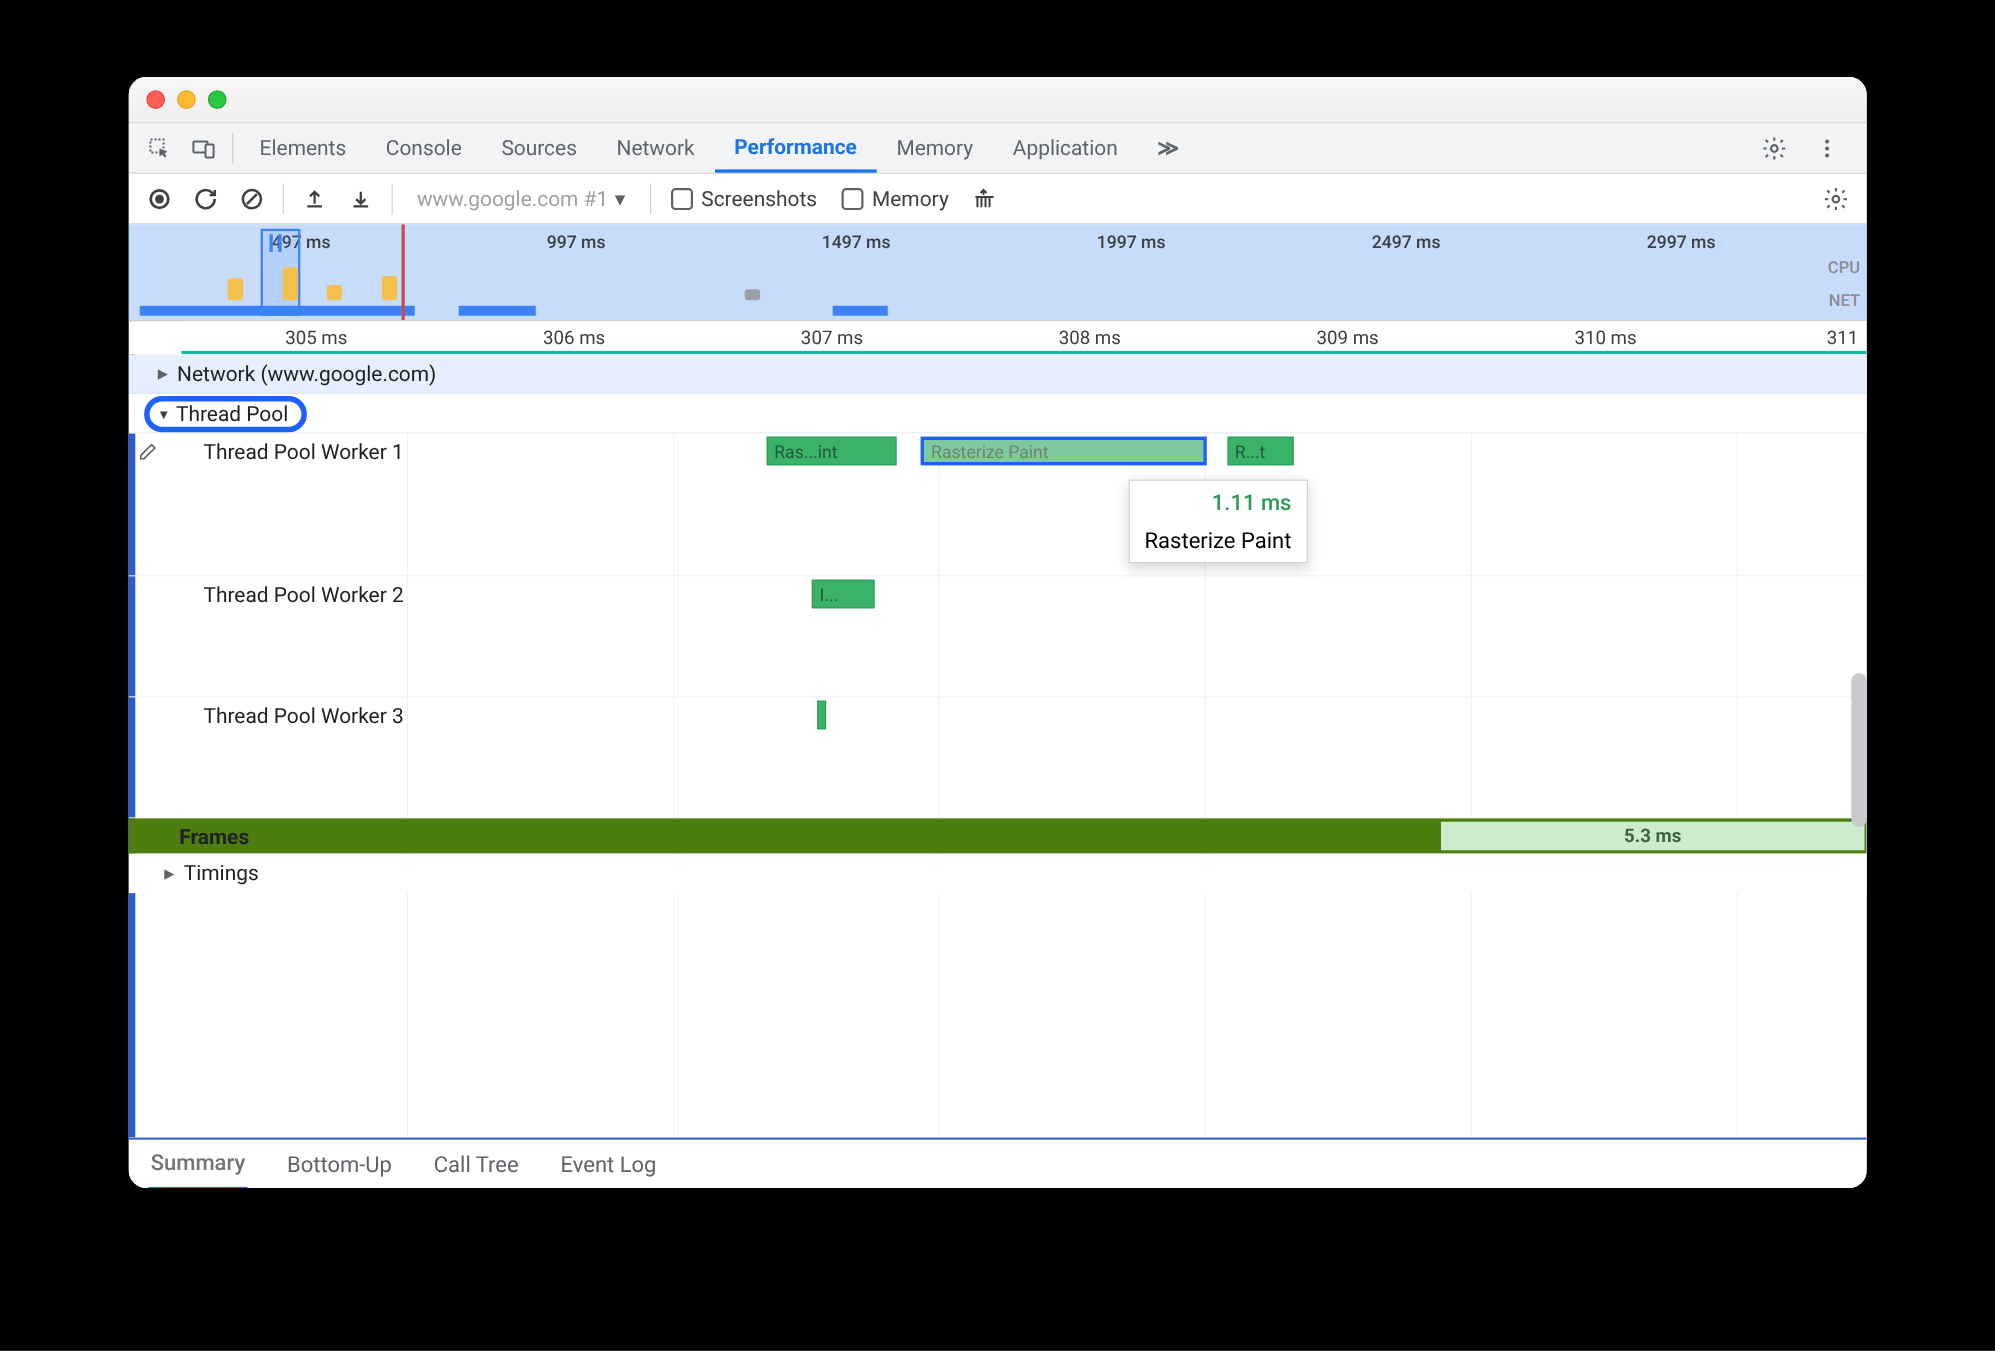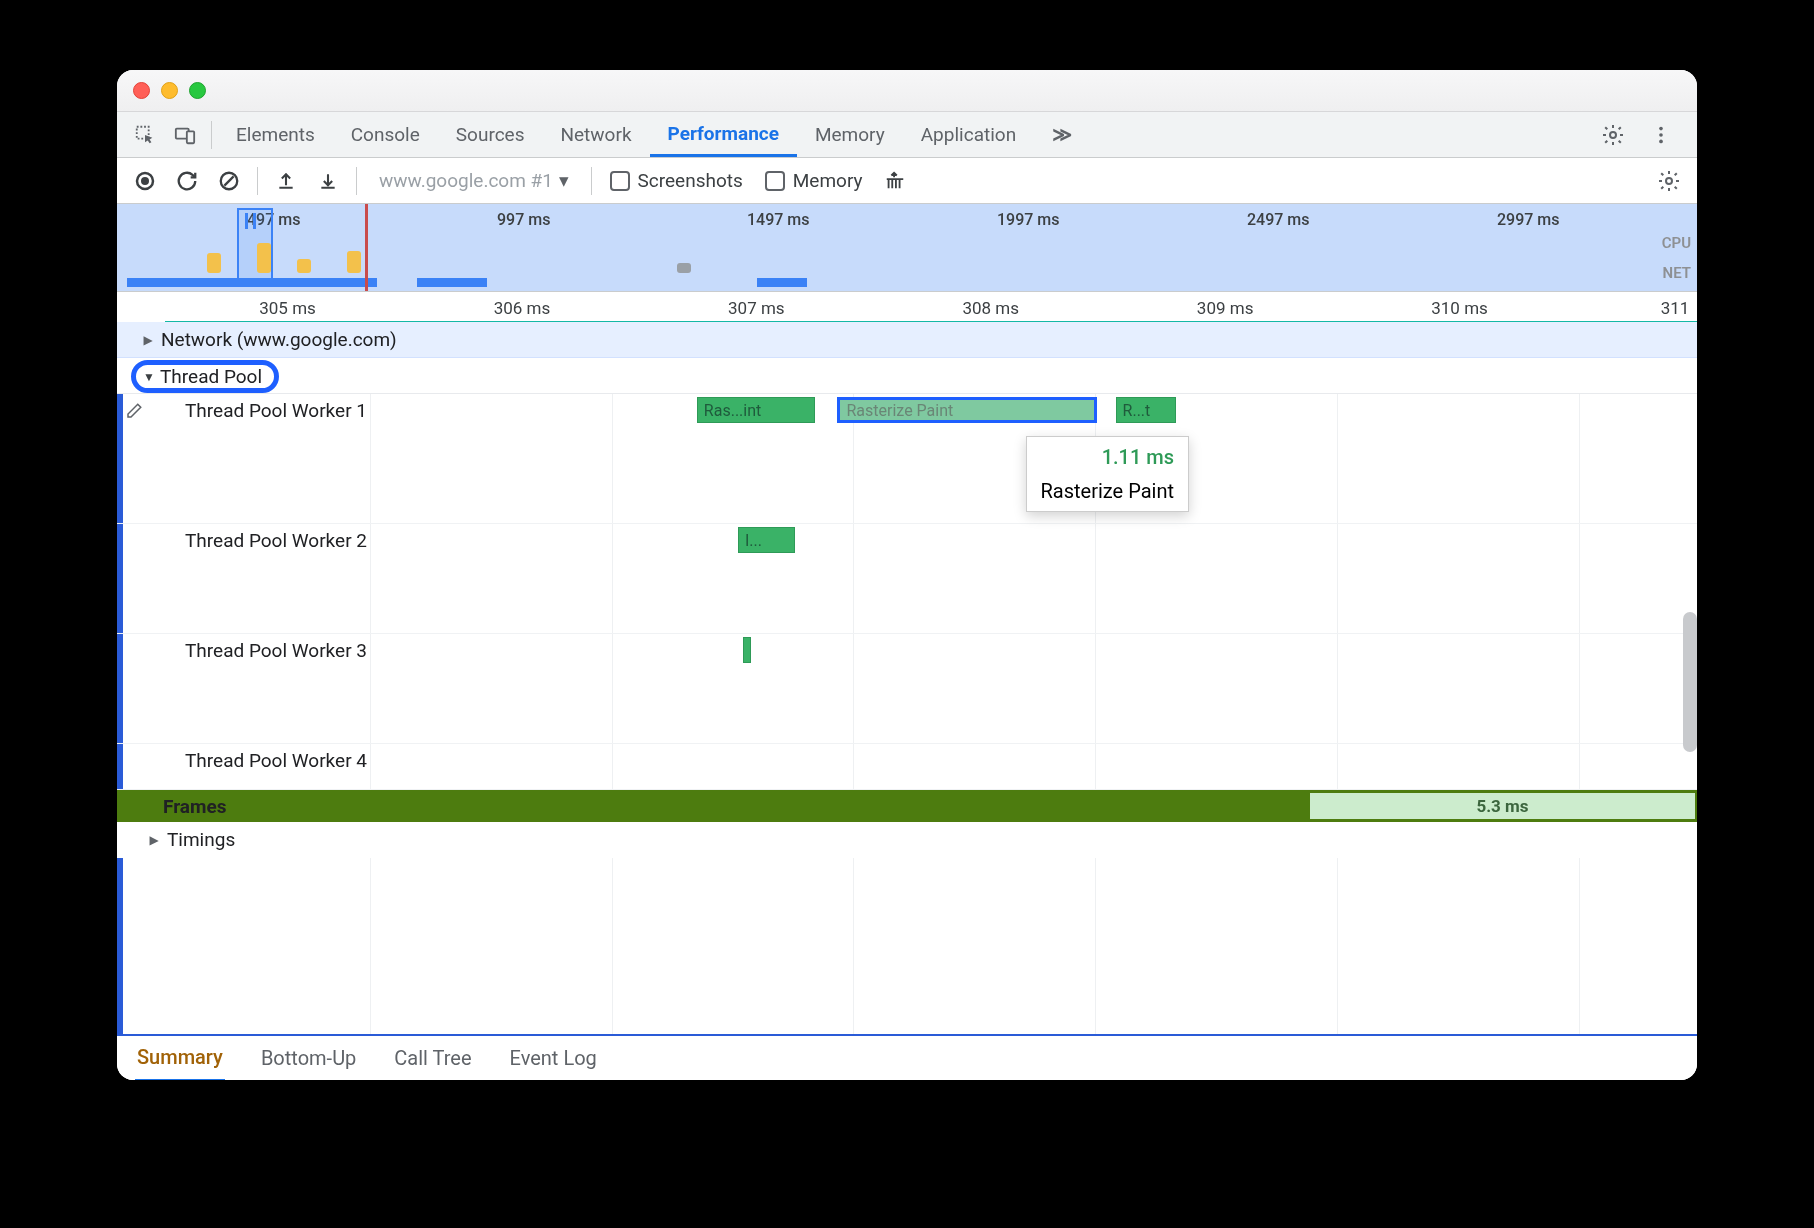"305 ms" .ruler { border-bottom: 1px solid #14b8a6 -> 3px solid #14b8a6 }
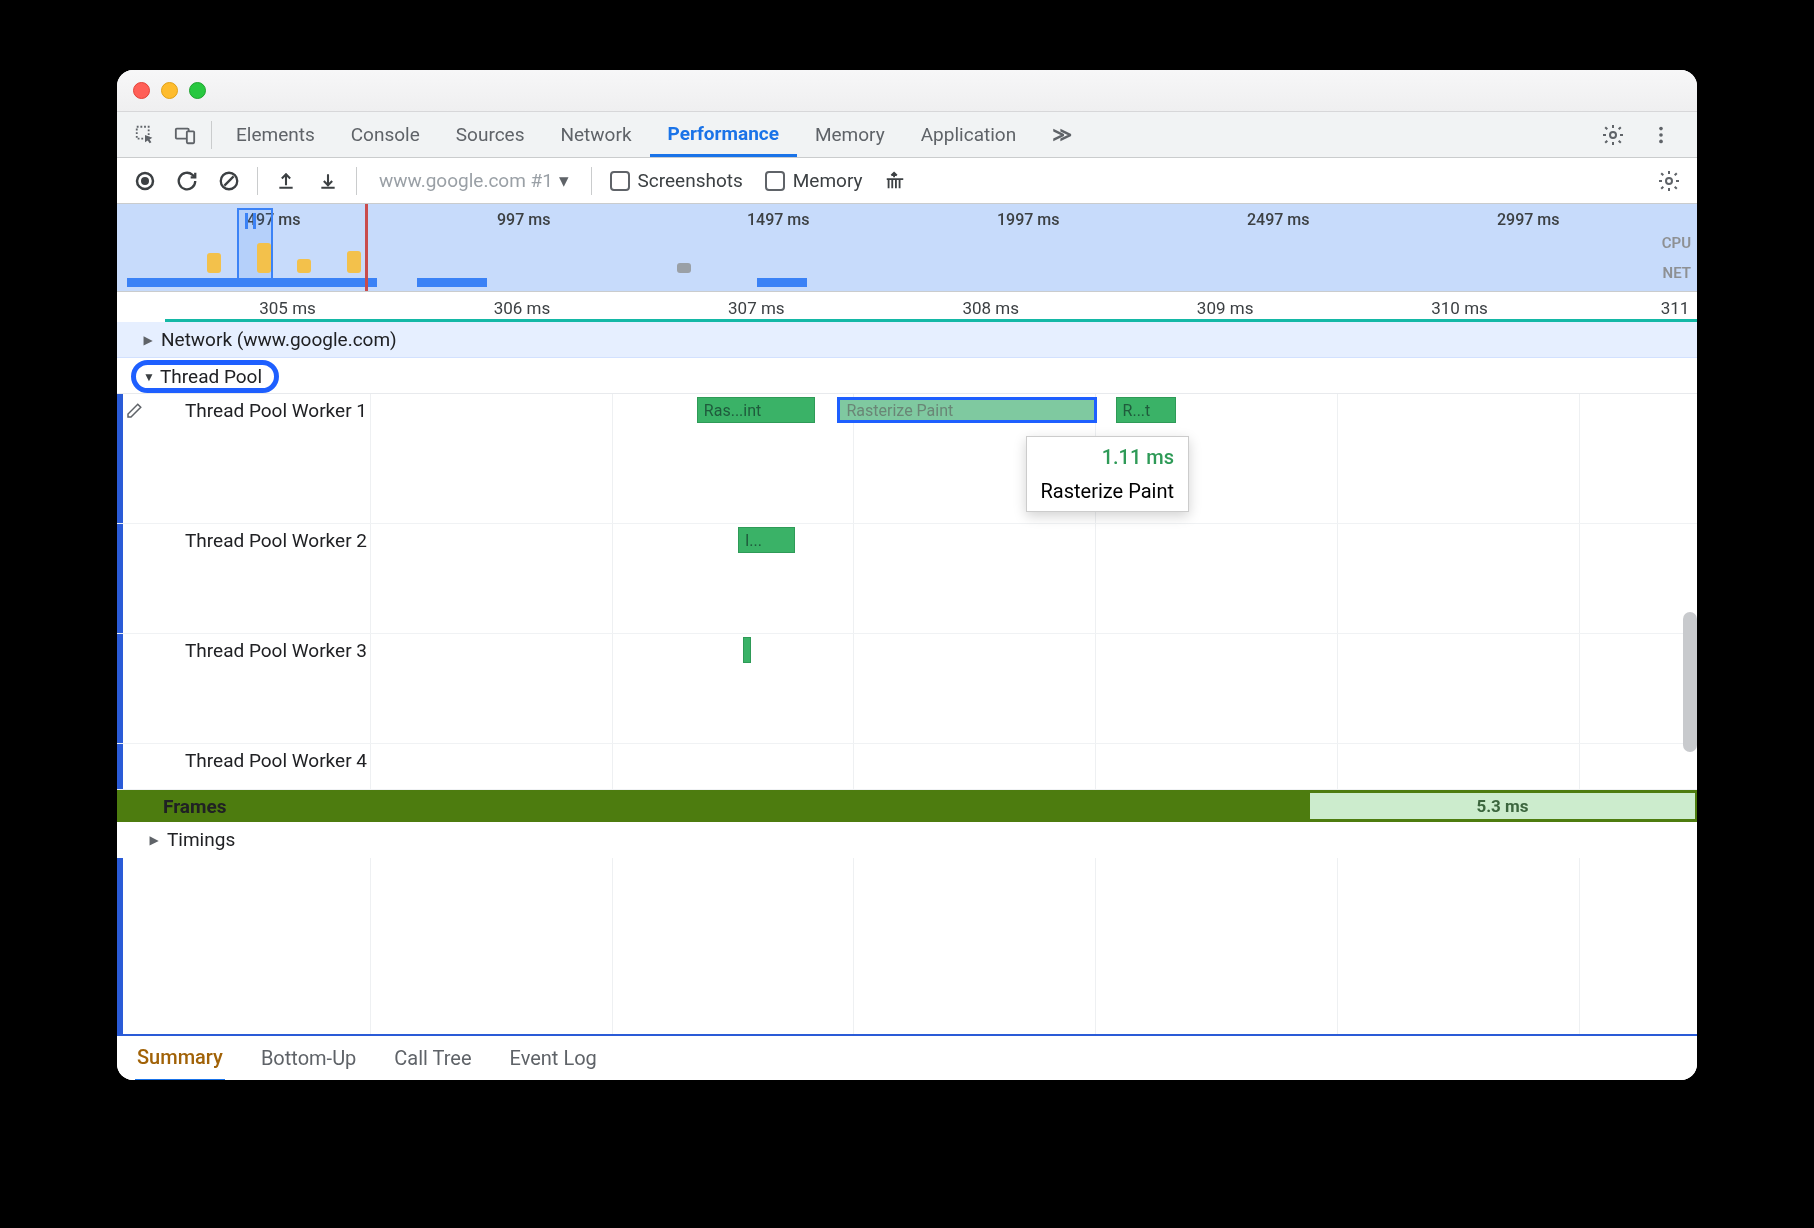"Thread Pool Worker 4" div.worker-lane { html: <div> <span>Thread Pool Worker 4</span> </div> -> none }
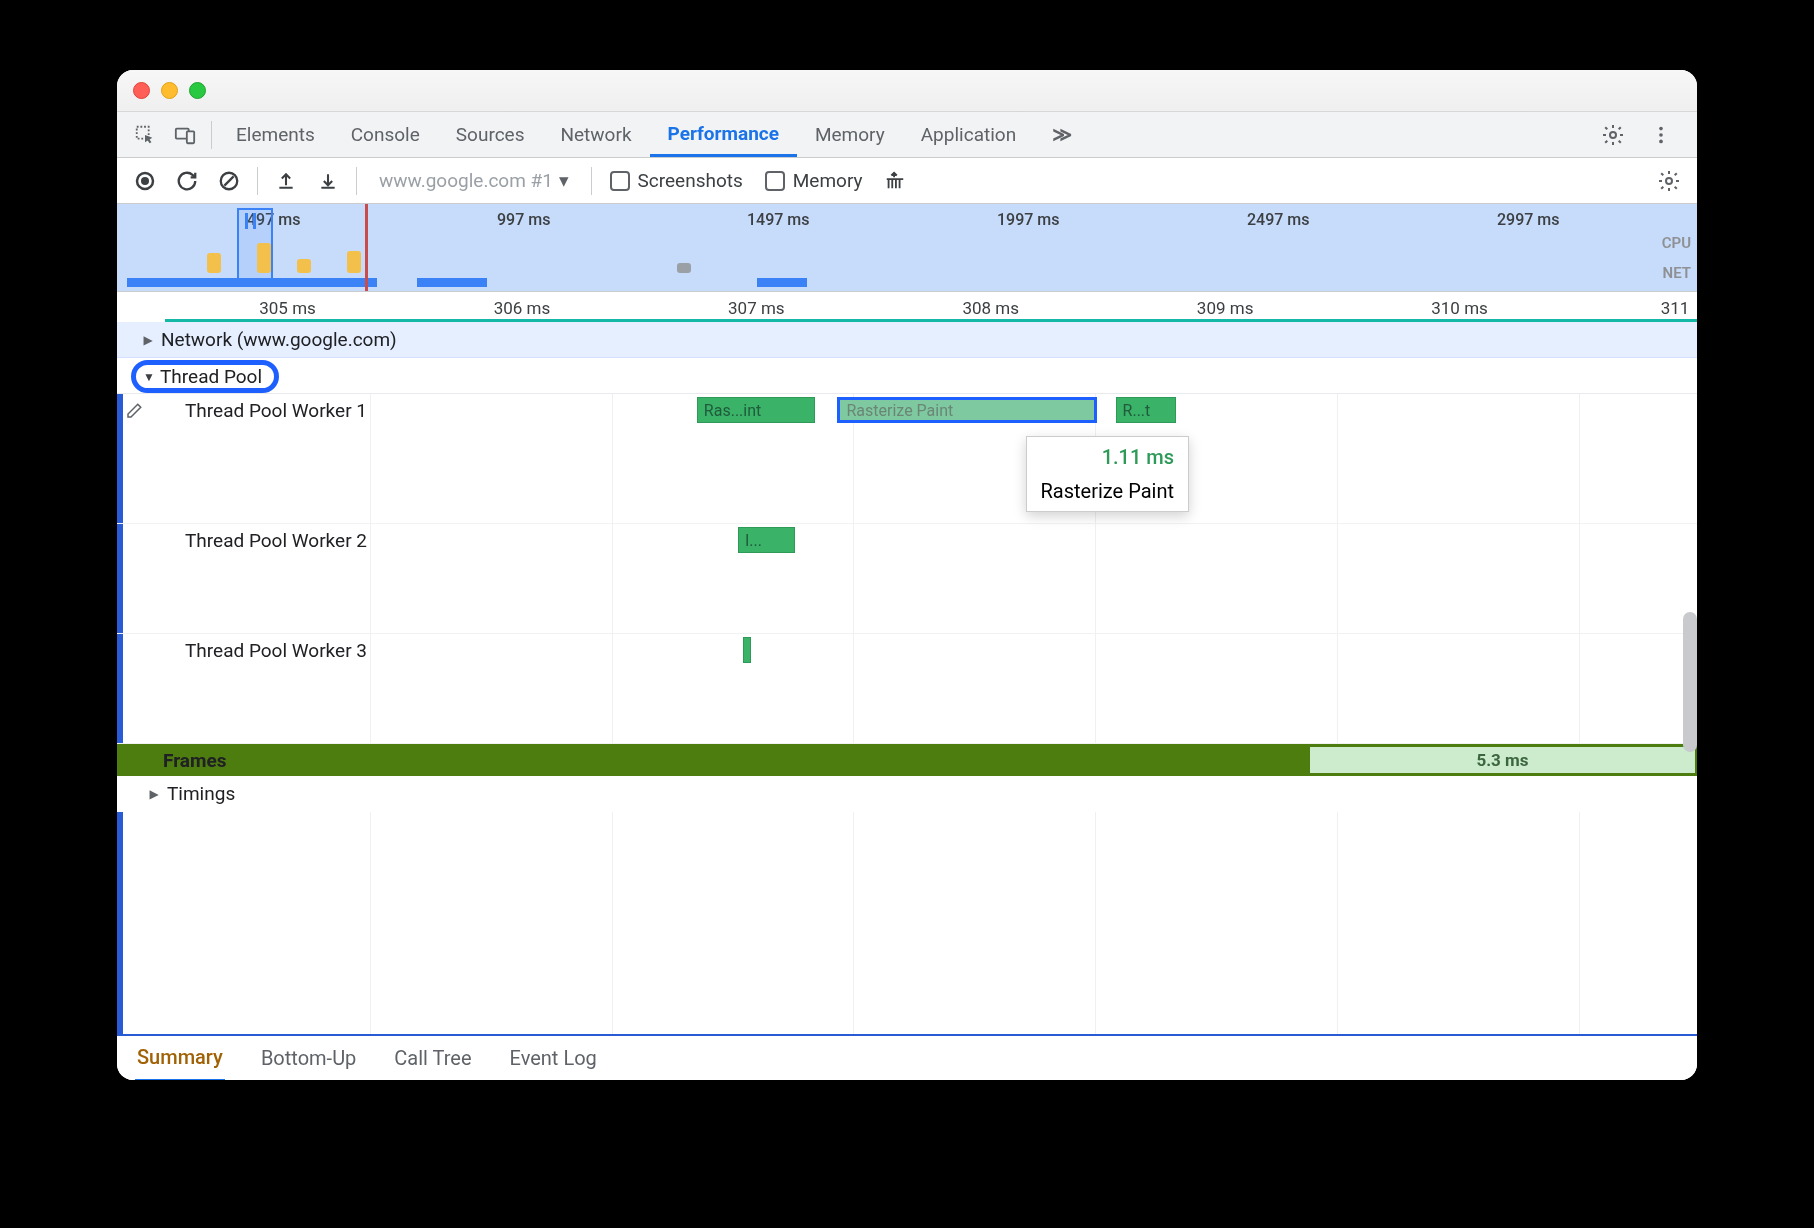"Summary" .btab.active { color: #a16207 -> #737373 }
